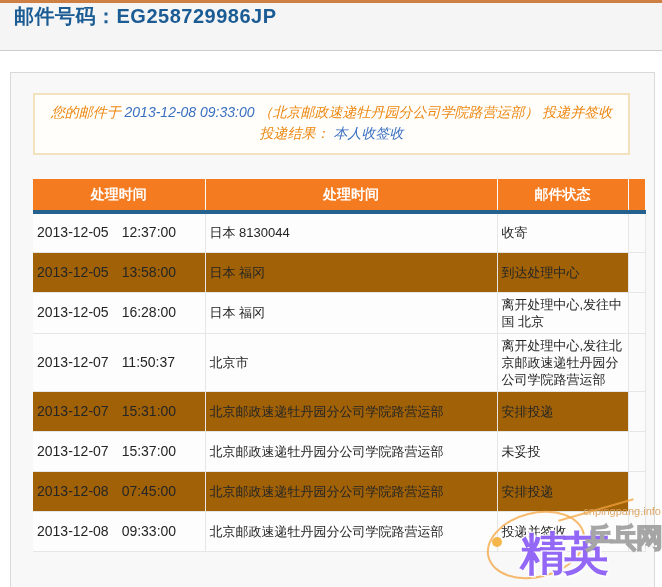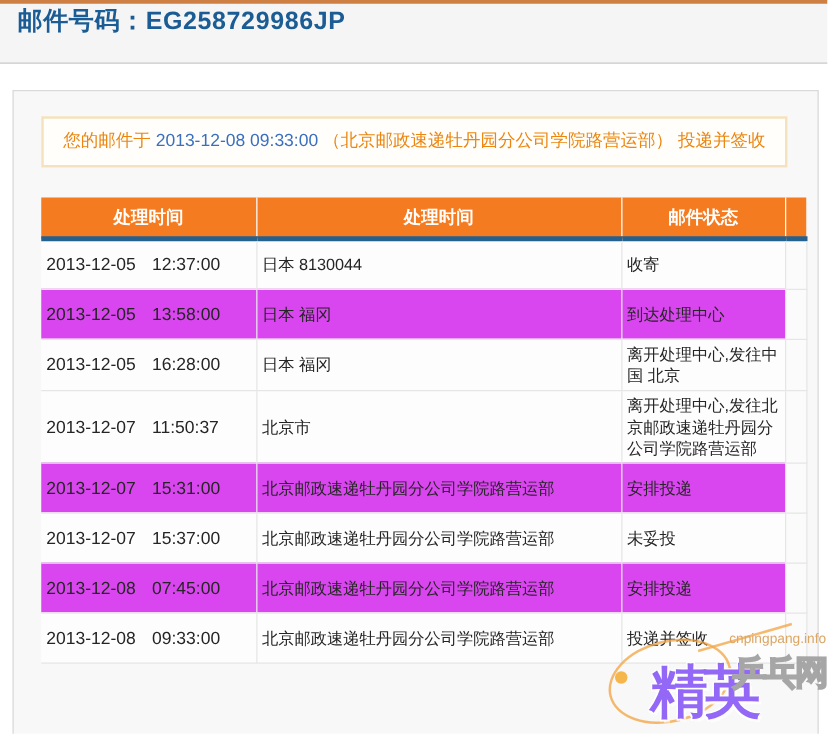"您的邮件于 2013-12-08 09:33:00" .notice { font-style: none -> italic }
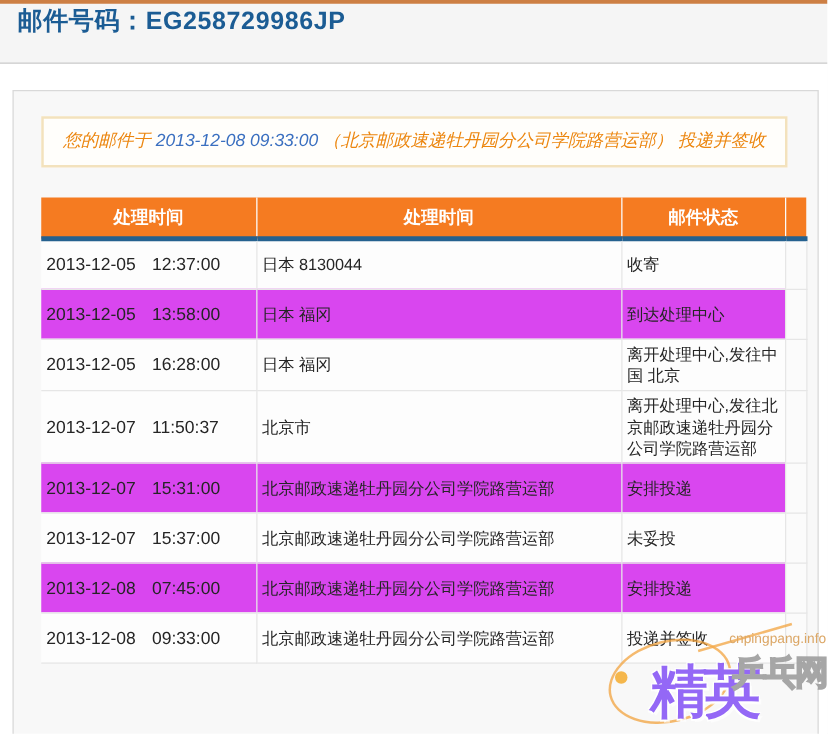"投递结果： 本人收签收" div { html: none -> <div> <span>投递结果： </span><span>本人收签收</span> </div> }
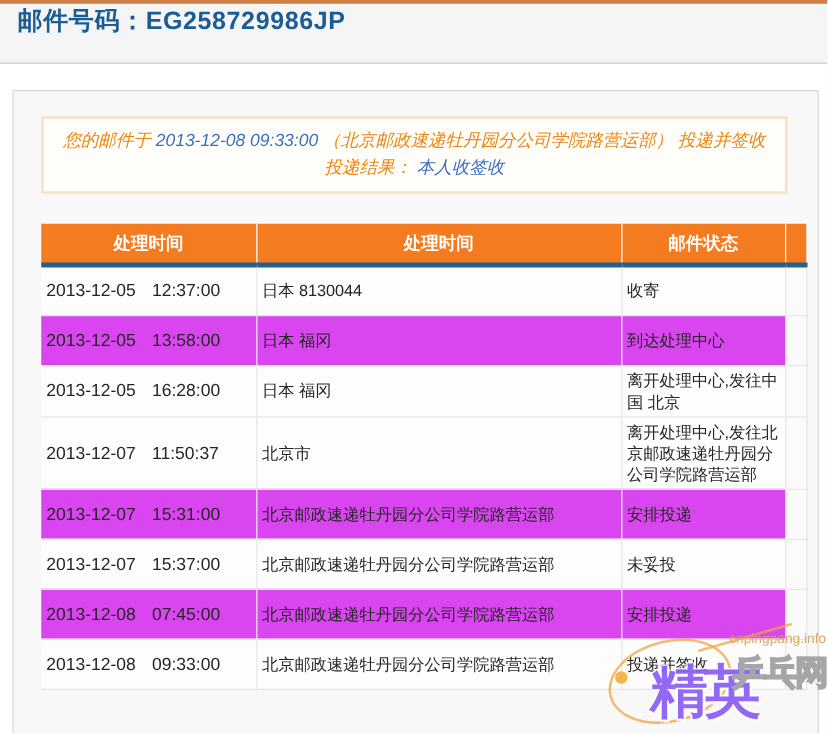"2013-12-05 13:58:00" tr.even td { background: #d946ef -> #a16207 }
